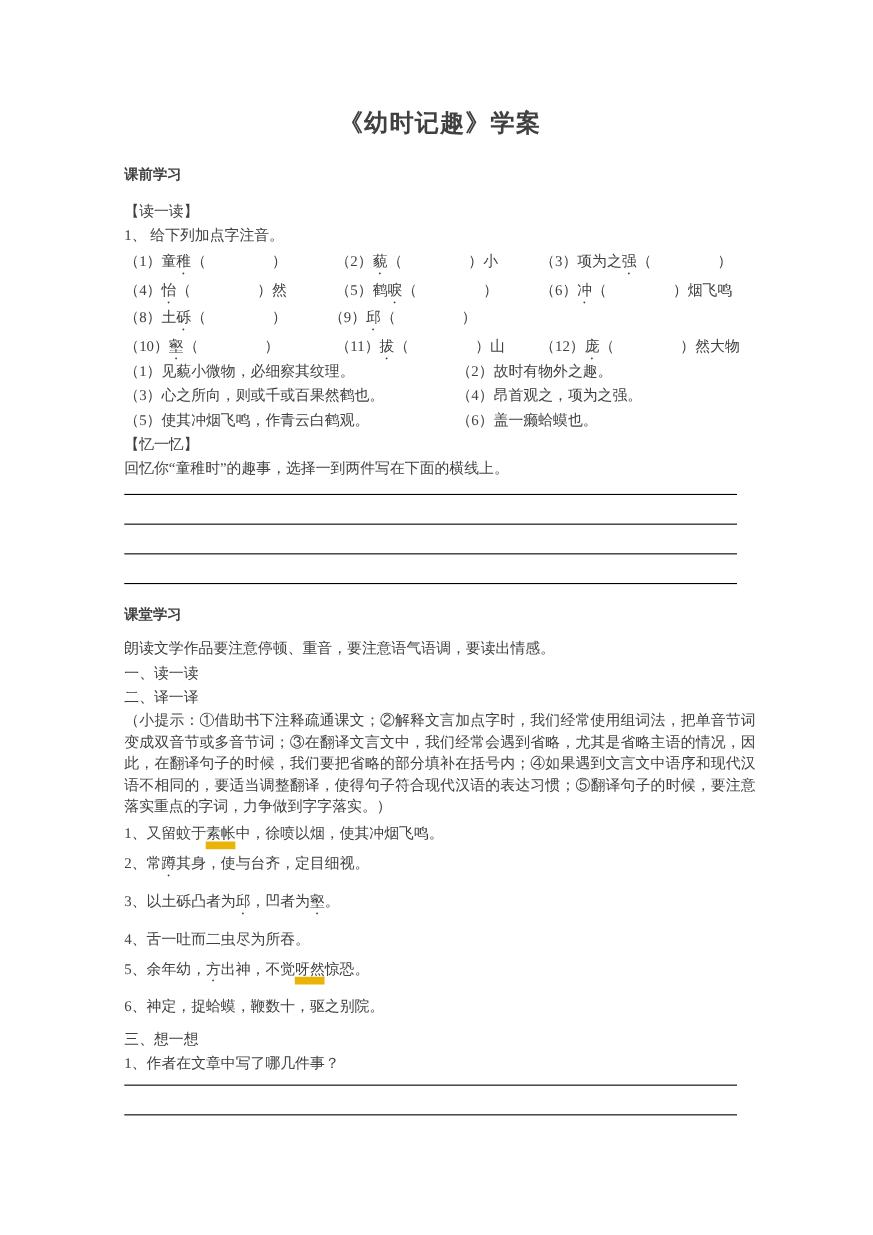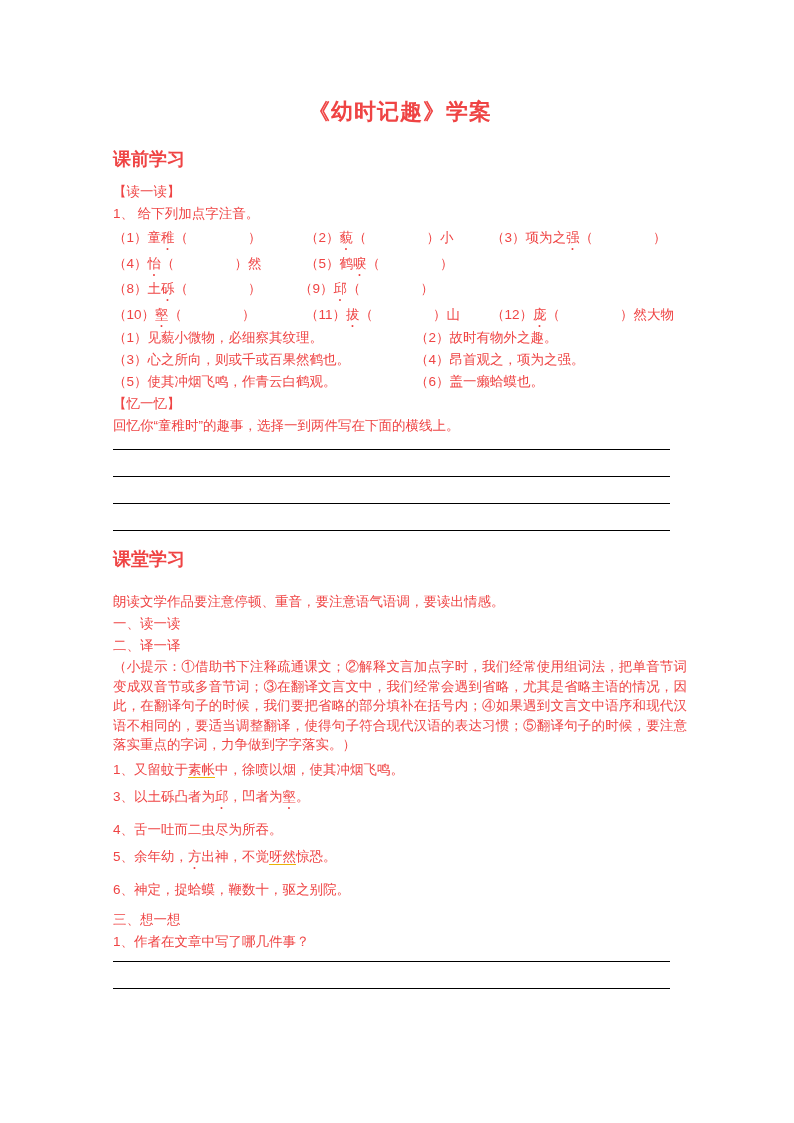"《幼时记趣》学案" .page { color: #ef4444 -> #404040; font-family: Liberation Sans, sans-serif -> Liberation Serif, serif }
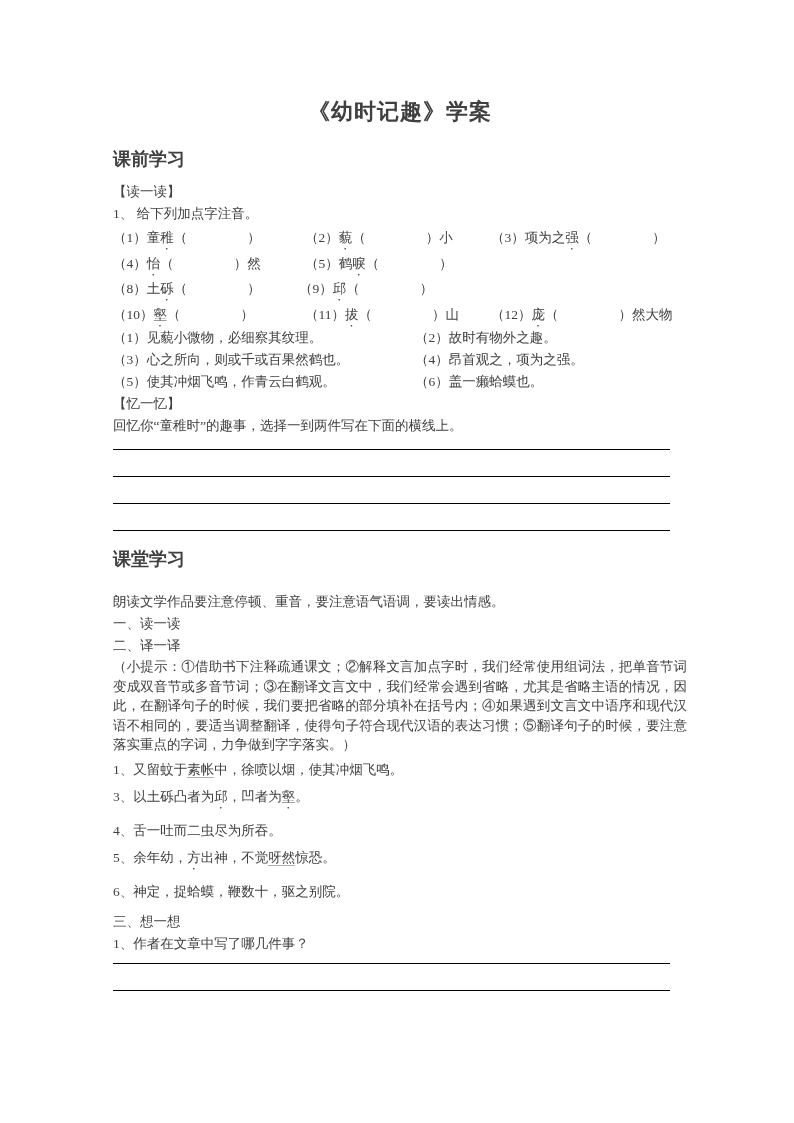"课前学习" .sec-heading { font-size: 18px -> 13px }
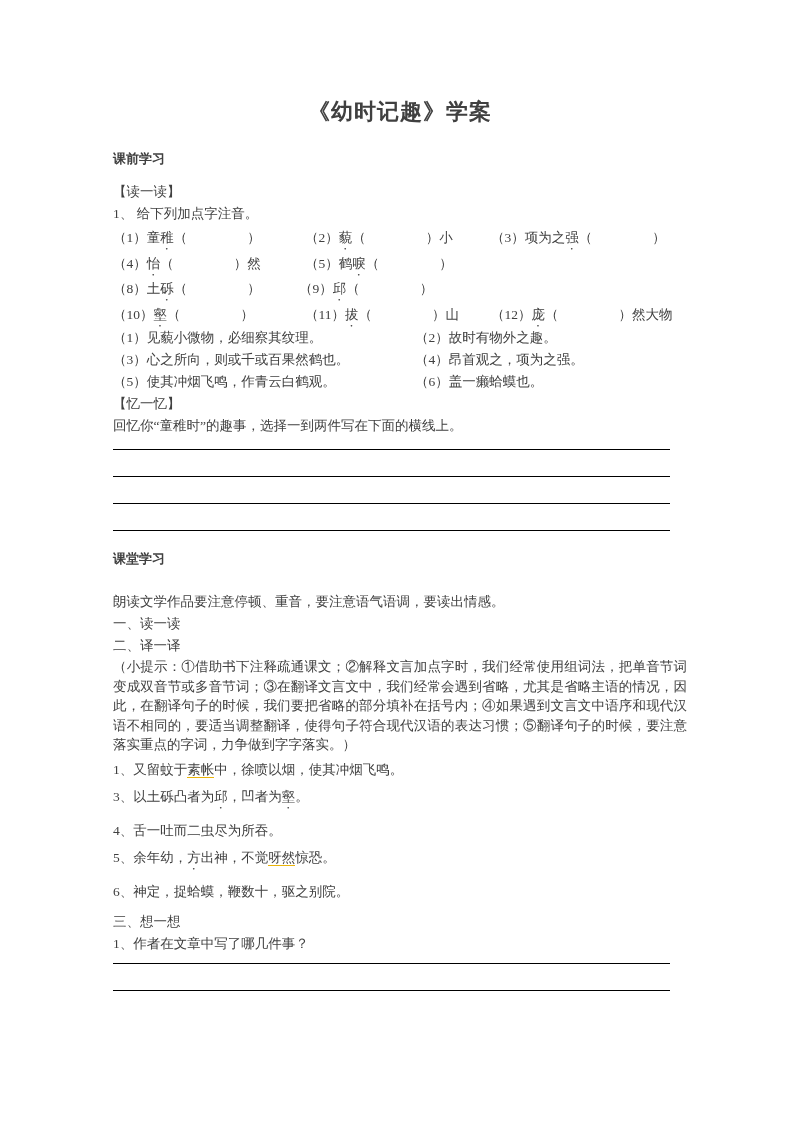"（6）冲（ ）烟飞鸣" div.c3 { html: none -> <div><span>（6）</span><span>冲</span><span>（</span><span></span><span>）烟飞鸣</span></div> }
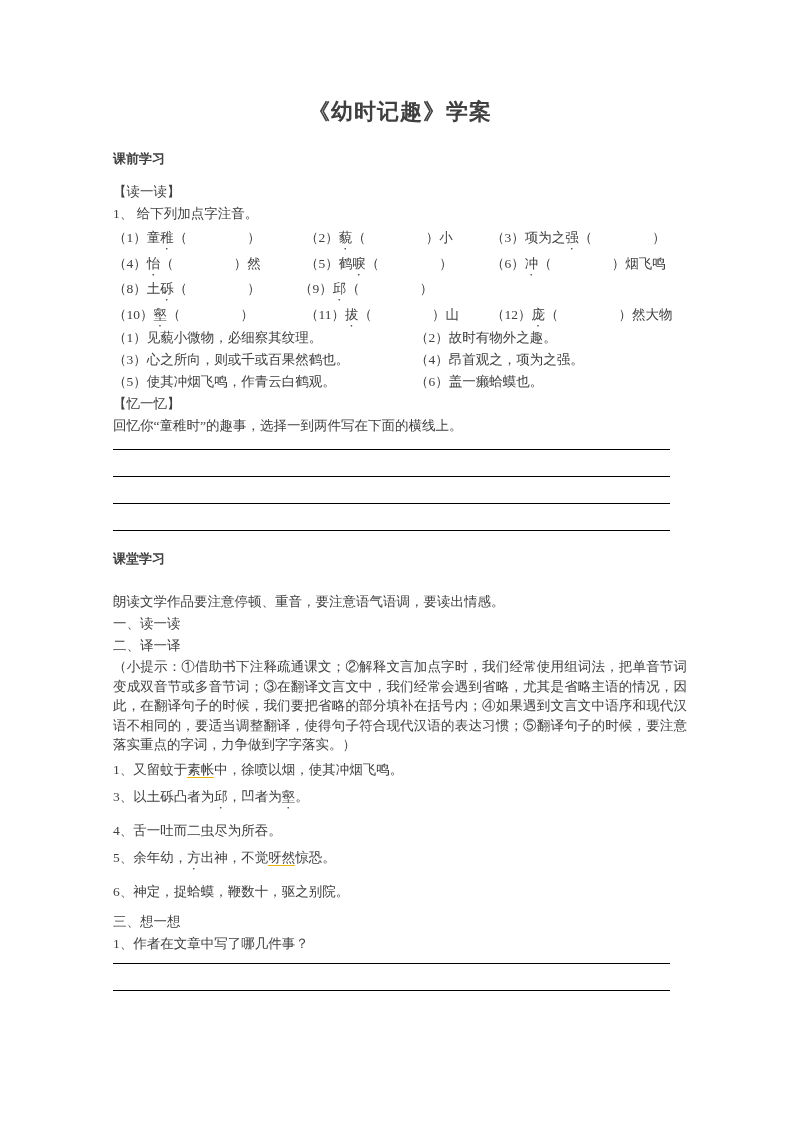"课堂学习" .sec-heading.second { margin-bottom: 20px -> 8px }
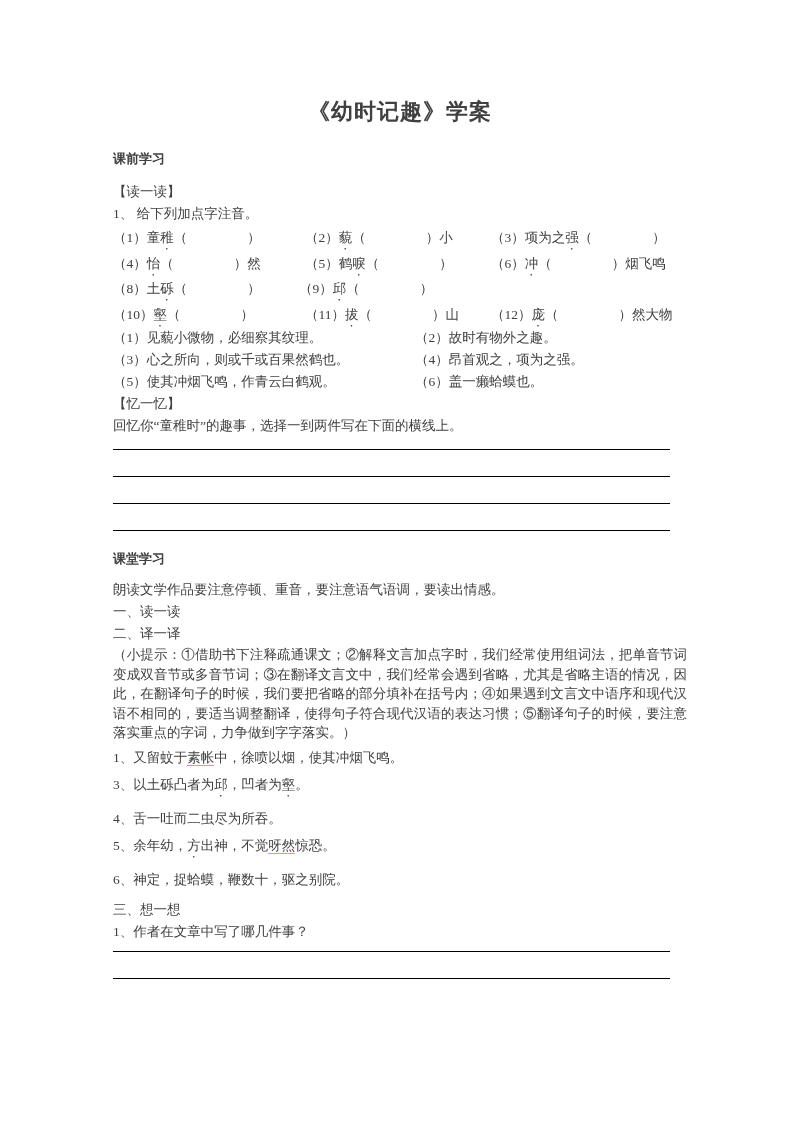"素帐" .em-u { border-bottom: 1px solid #eab308 -> 7px solid #eab308 }
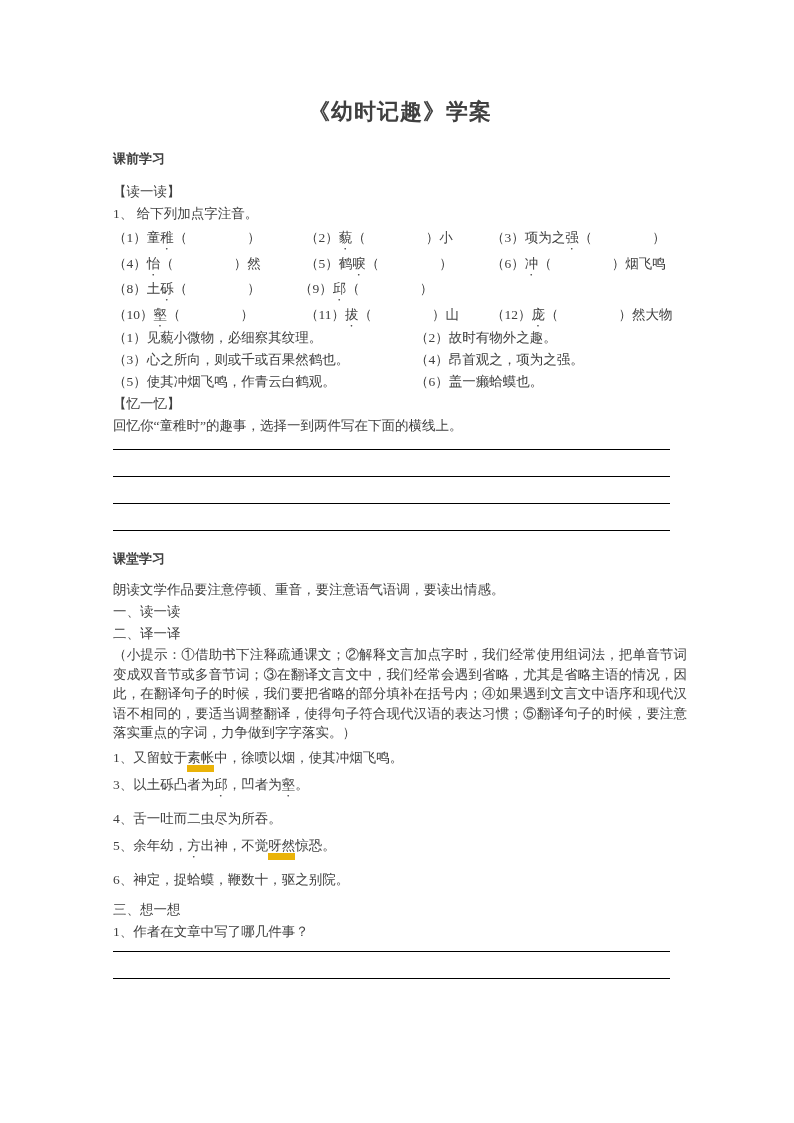"2、常蹲其身，使与台齐，定目细视。" p.sent { html: none -> <p><span>2、常</span><span>蹲</span><span>其身，使与台齐，定目细视。</span></p> }
